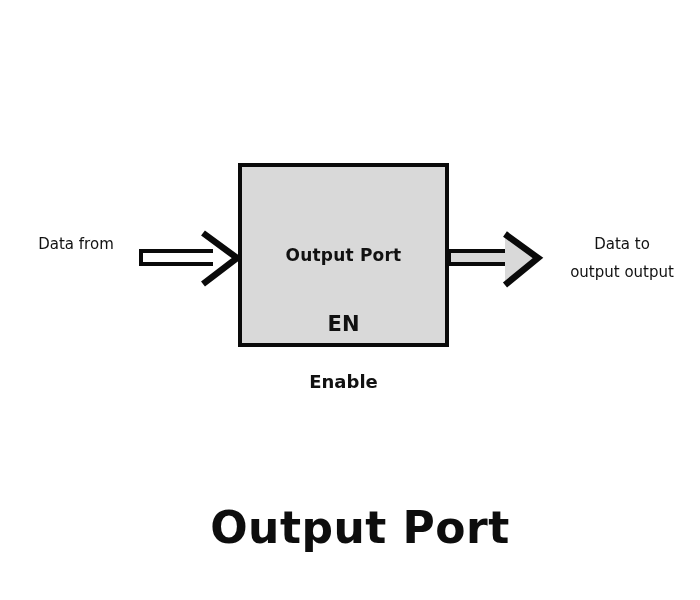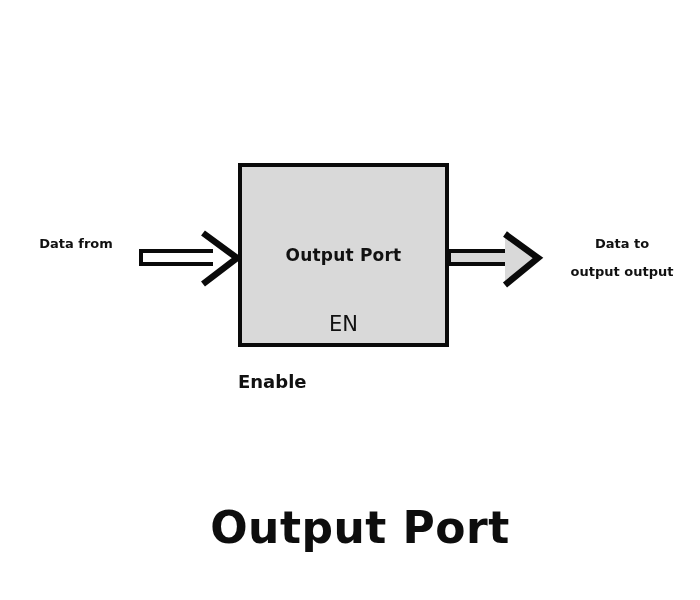"Data from" .side-label { font-size: 13px -> 15px; font-weight: 700 -> 400 }
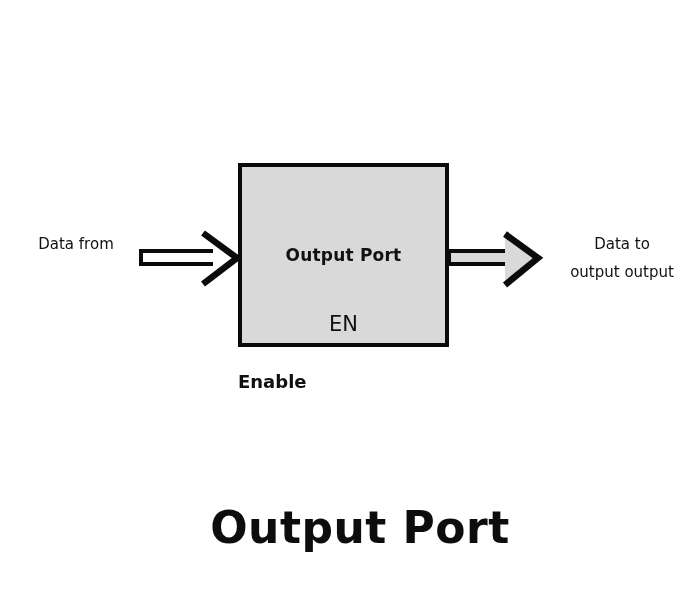"EN" .port-pin-label { font-weight: 400 -> 700 }
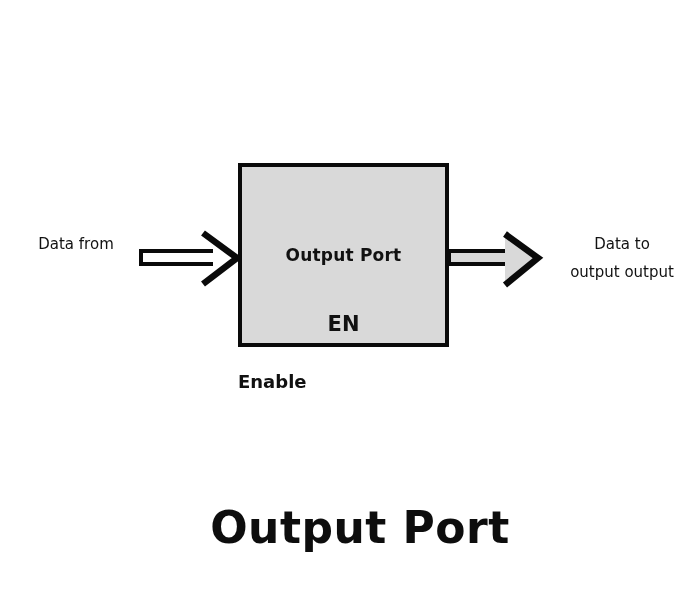"Enable" .enable-label { text-align: none -> center }
